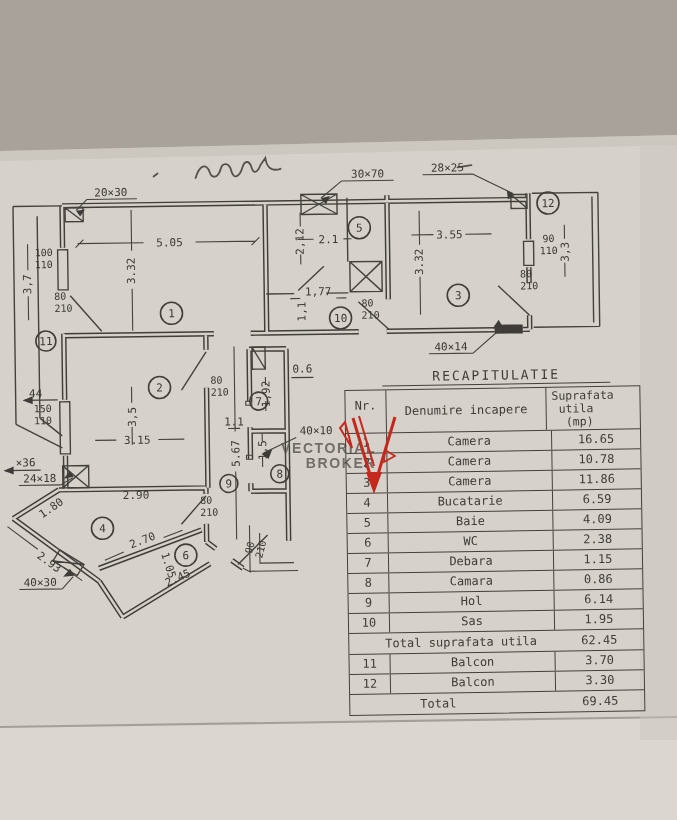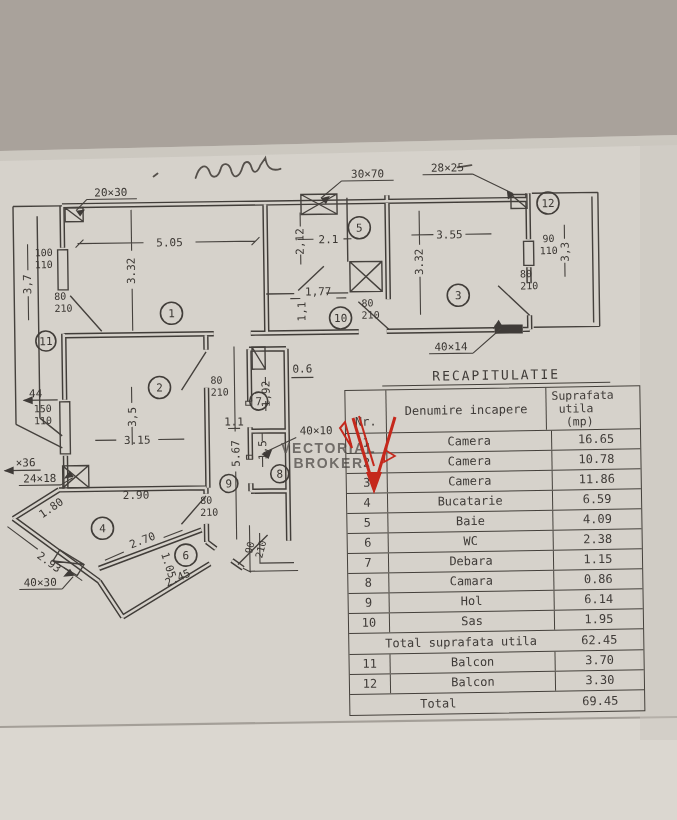"Nr." .hdr .c-nr { padding-bottom: 4px -> 20px }
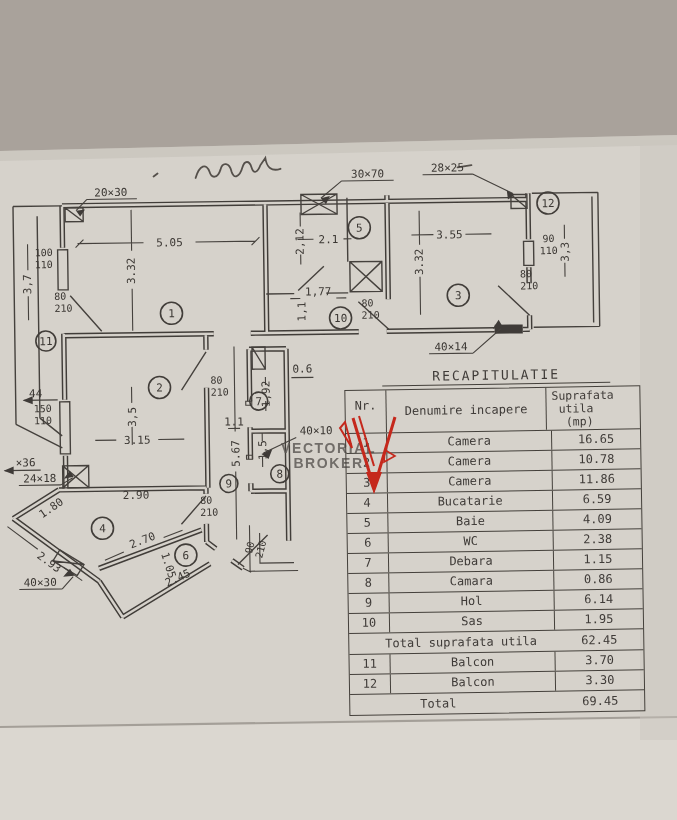"BROKER" #wm .l2 { text-align: center -> right }
